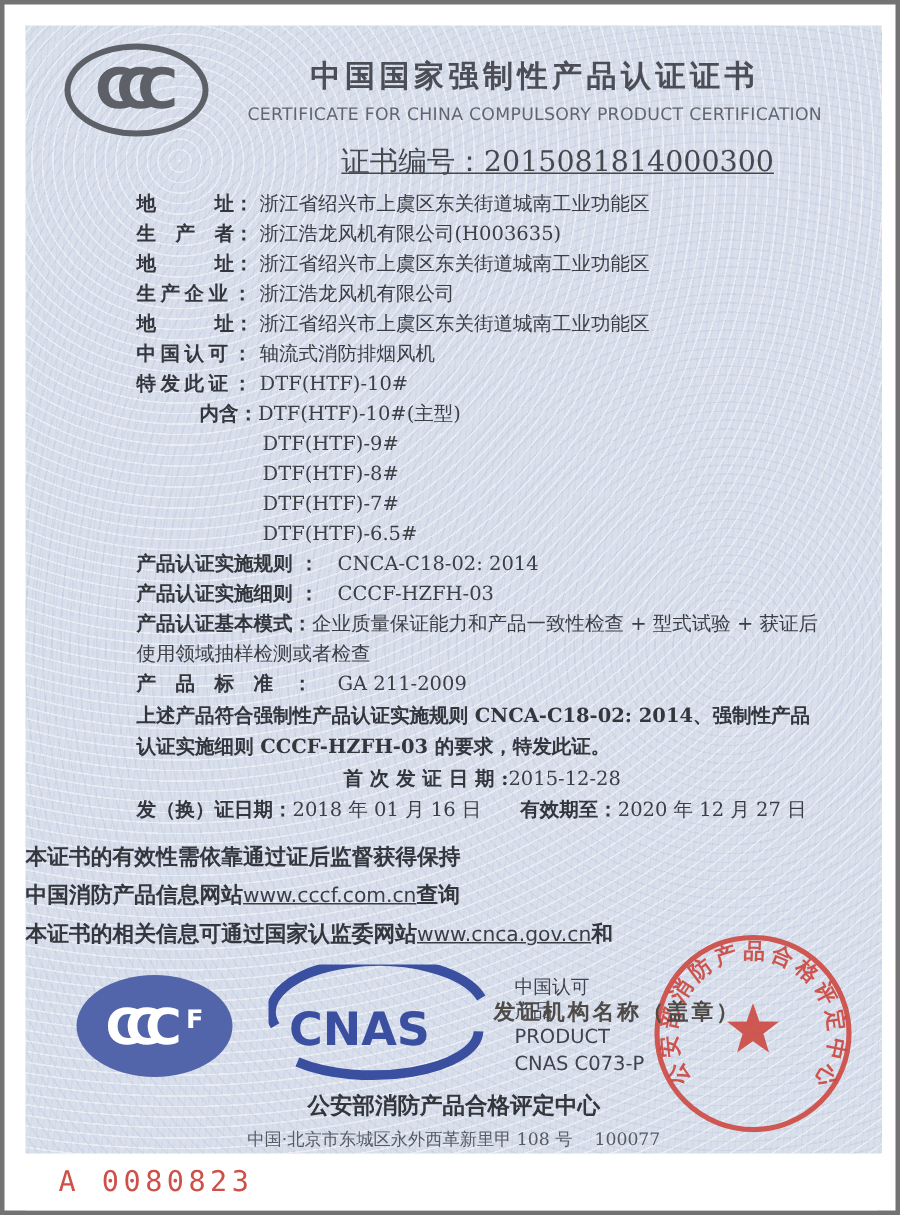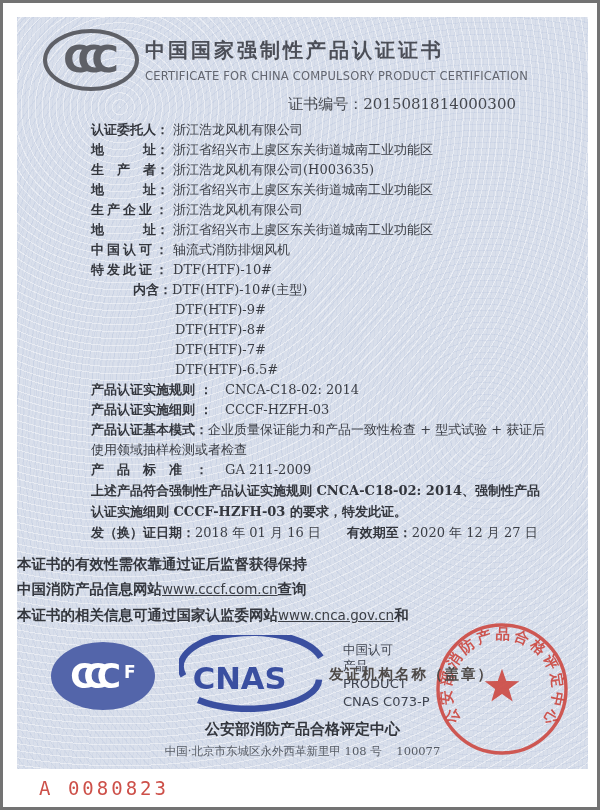"中国国家强制性产品认证证书" .titles { text-align: none -> center }
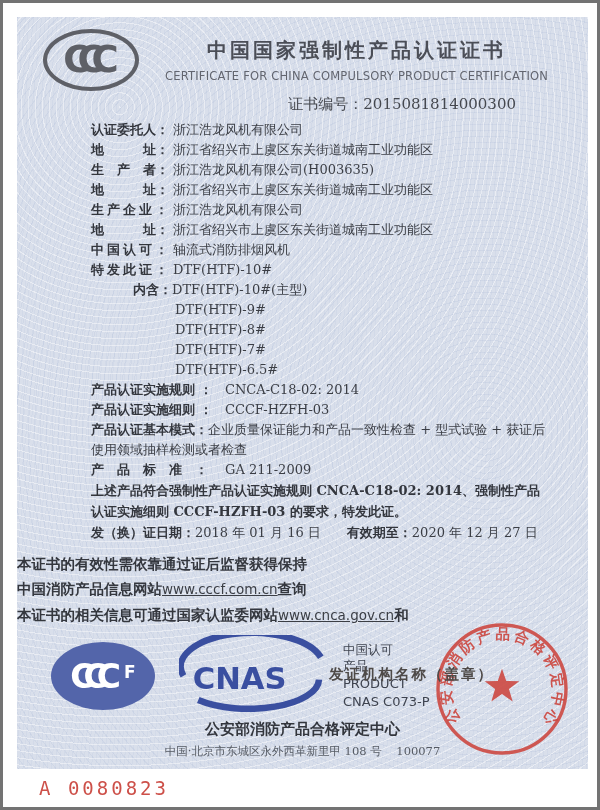"证书编号：2015081814000300" .certno { font-size: 15px -> 19px; text-decoration: none -> underline }
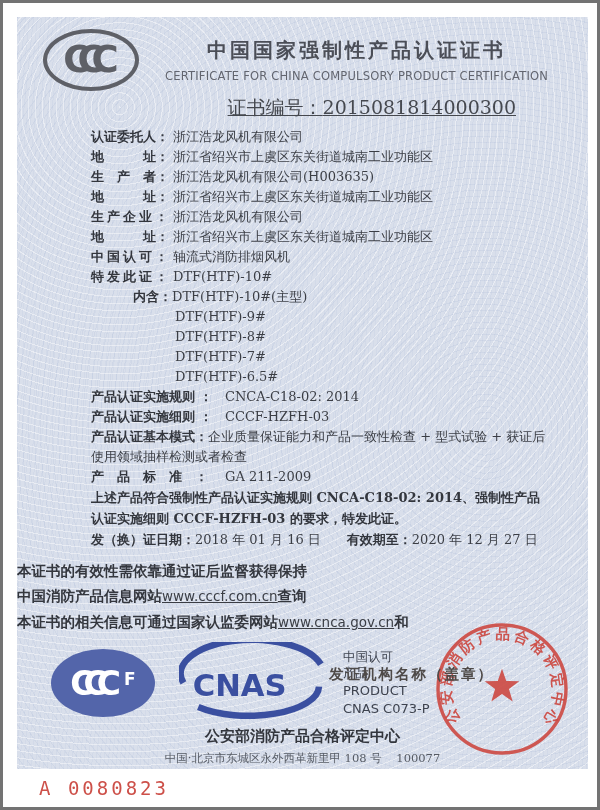"认证委托人： 浙江浩龙风机有限公司" div.frow { html: <div> <span>认证委托人：</span><span>浙江浩龙风机有限公司</span> </div> -> none }
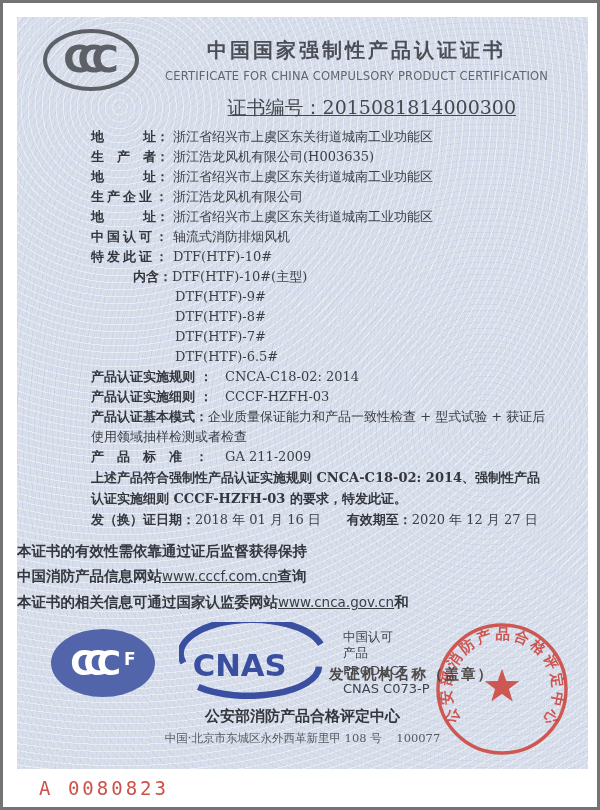"首 次 发 证 日" div.first-issue { html: none -> <div> <span>首 次 发 证 日 期 :</span><span>2015-12-28</span> </div> }
